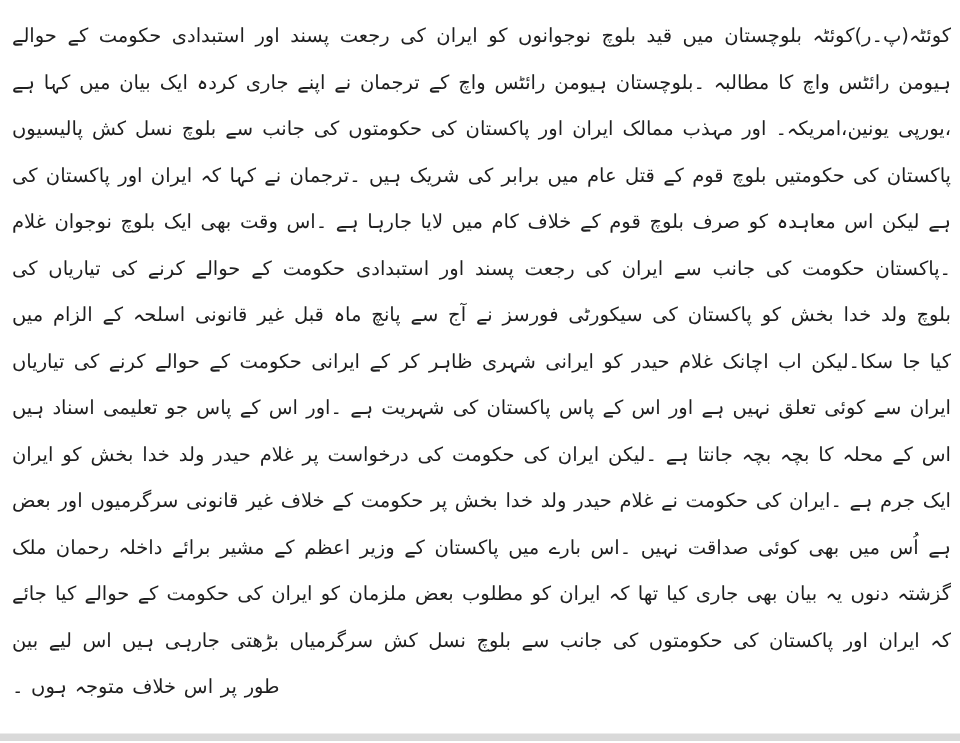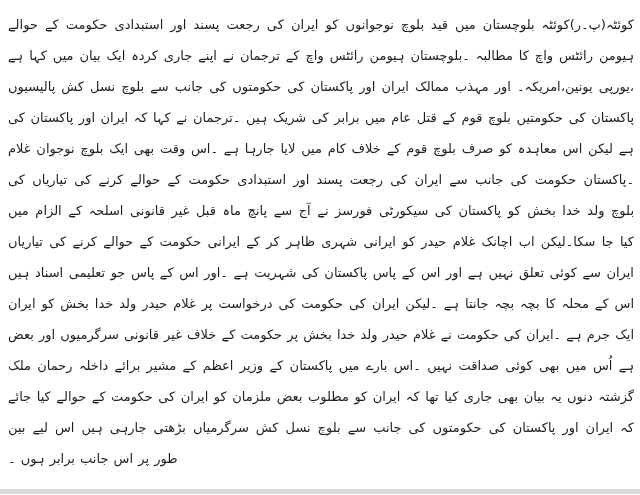"طور پر اس جانب برابر" div.line { text: جانب برابر -> خلاف متوجہ }
